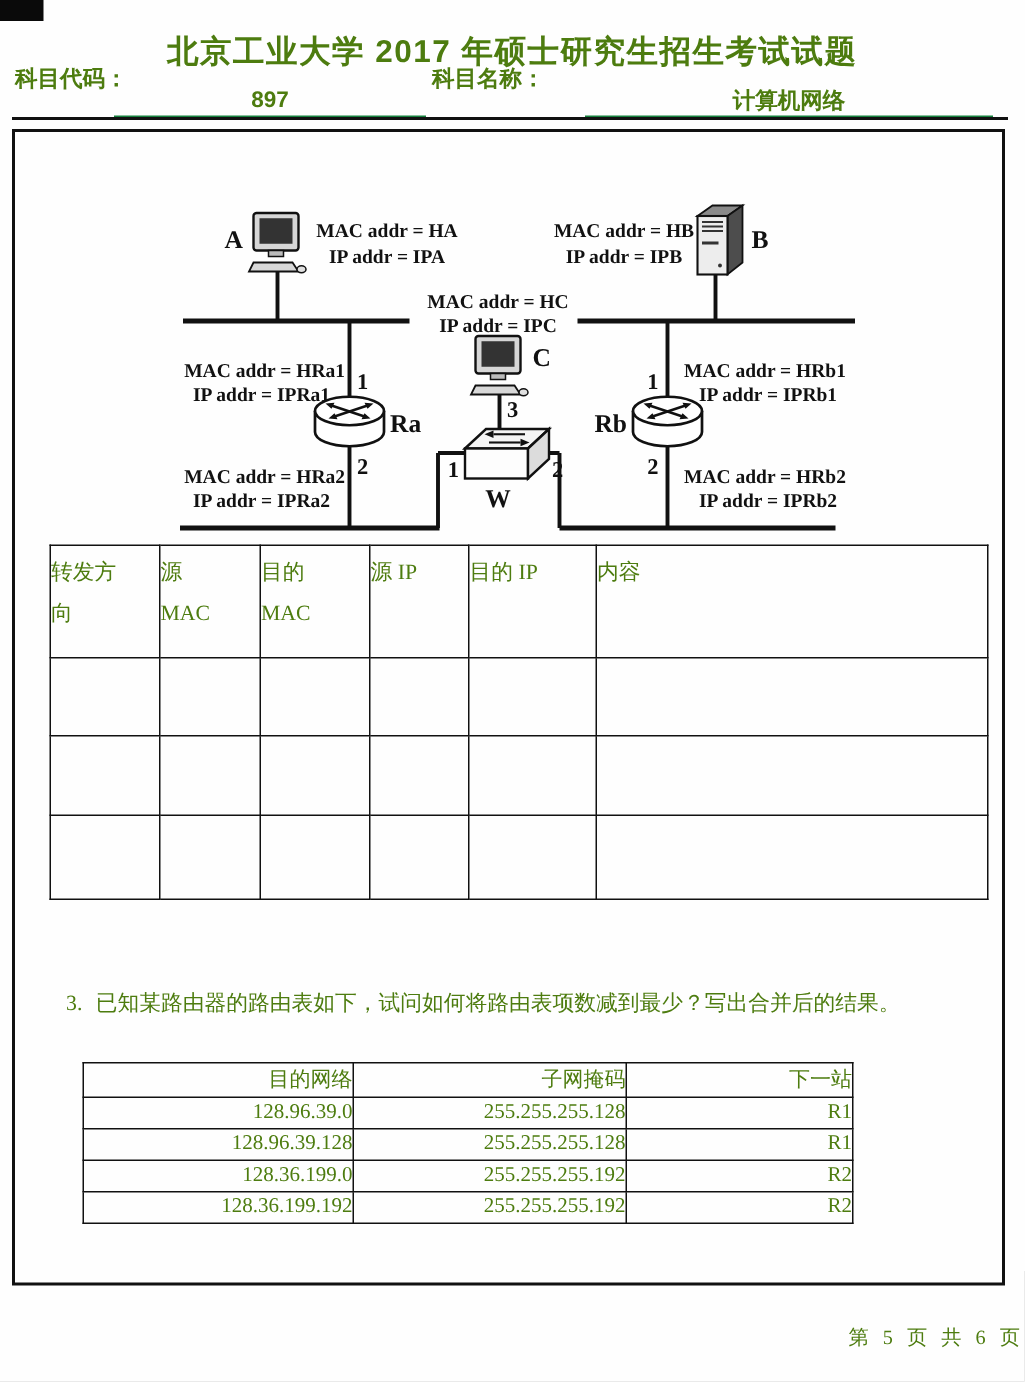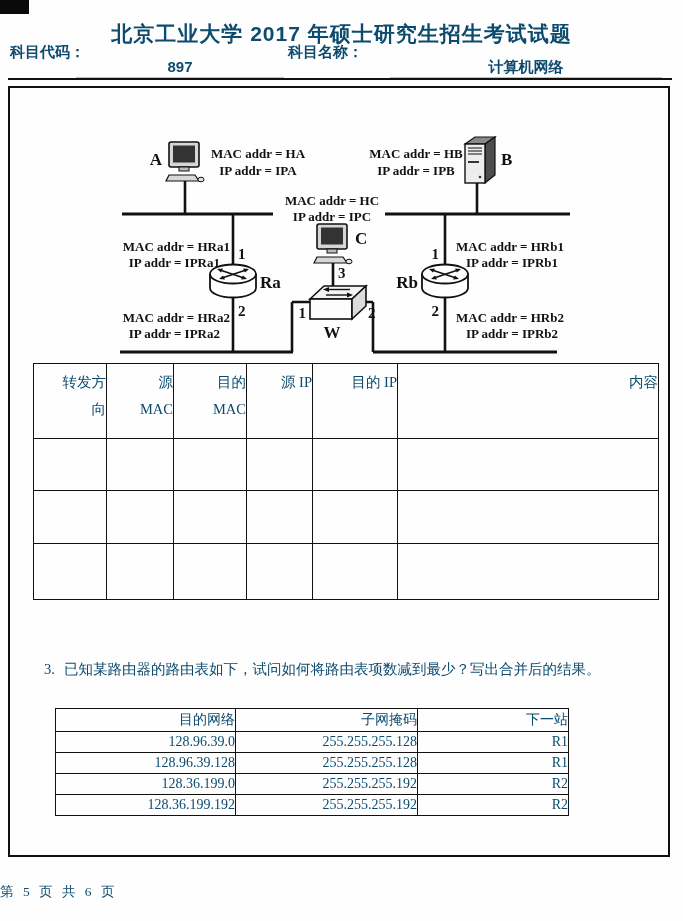"北京工业大学 2017 年硕士研究生招生考试试题" .page { color: #0c4a6e -> #4d7c0f }
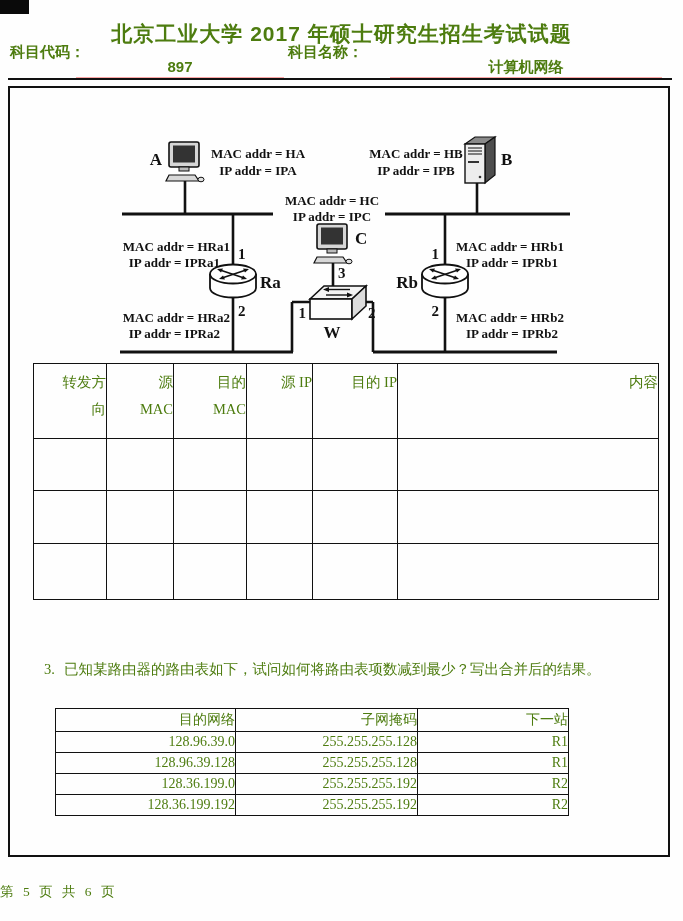"897" .subject-value { border-bottom: 2px solid #fca5a5 -> 2px solid #15803d }
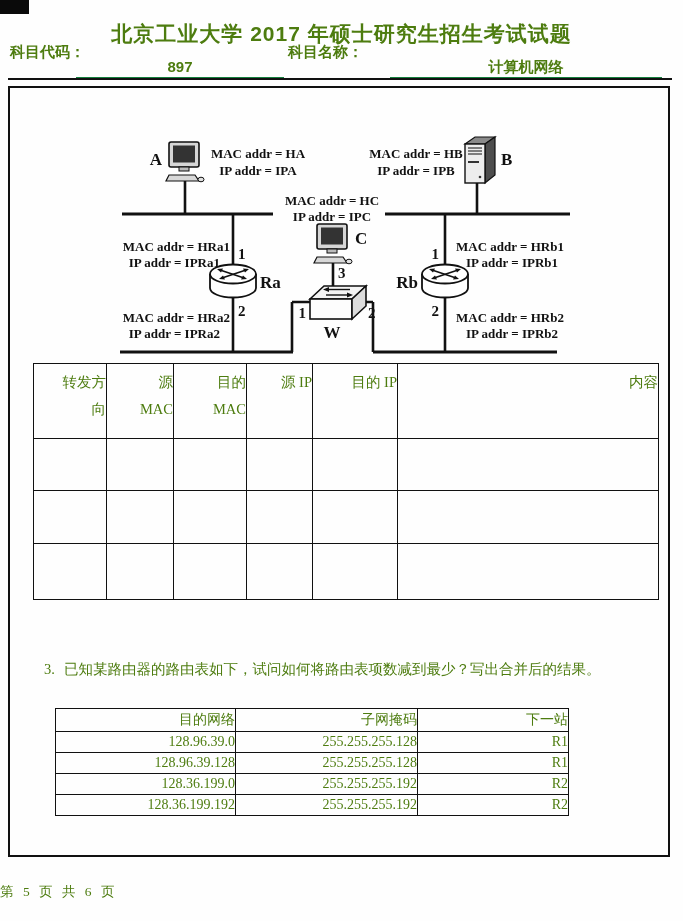"转发方" .fwd-table th { text-align: right -> left }
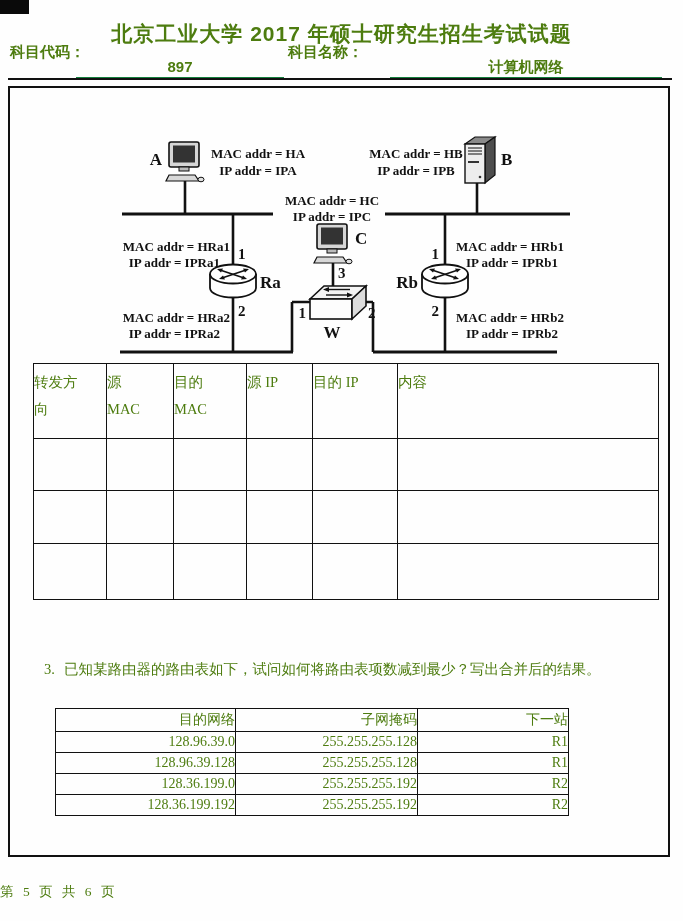"第 5 页 共 6" .footer { text-align: left -> right }
